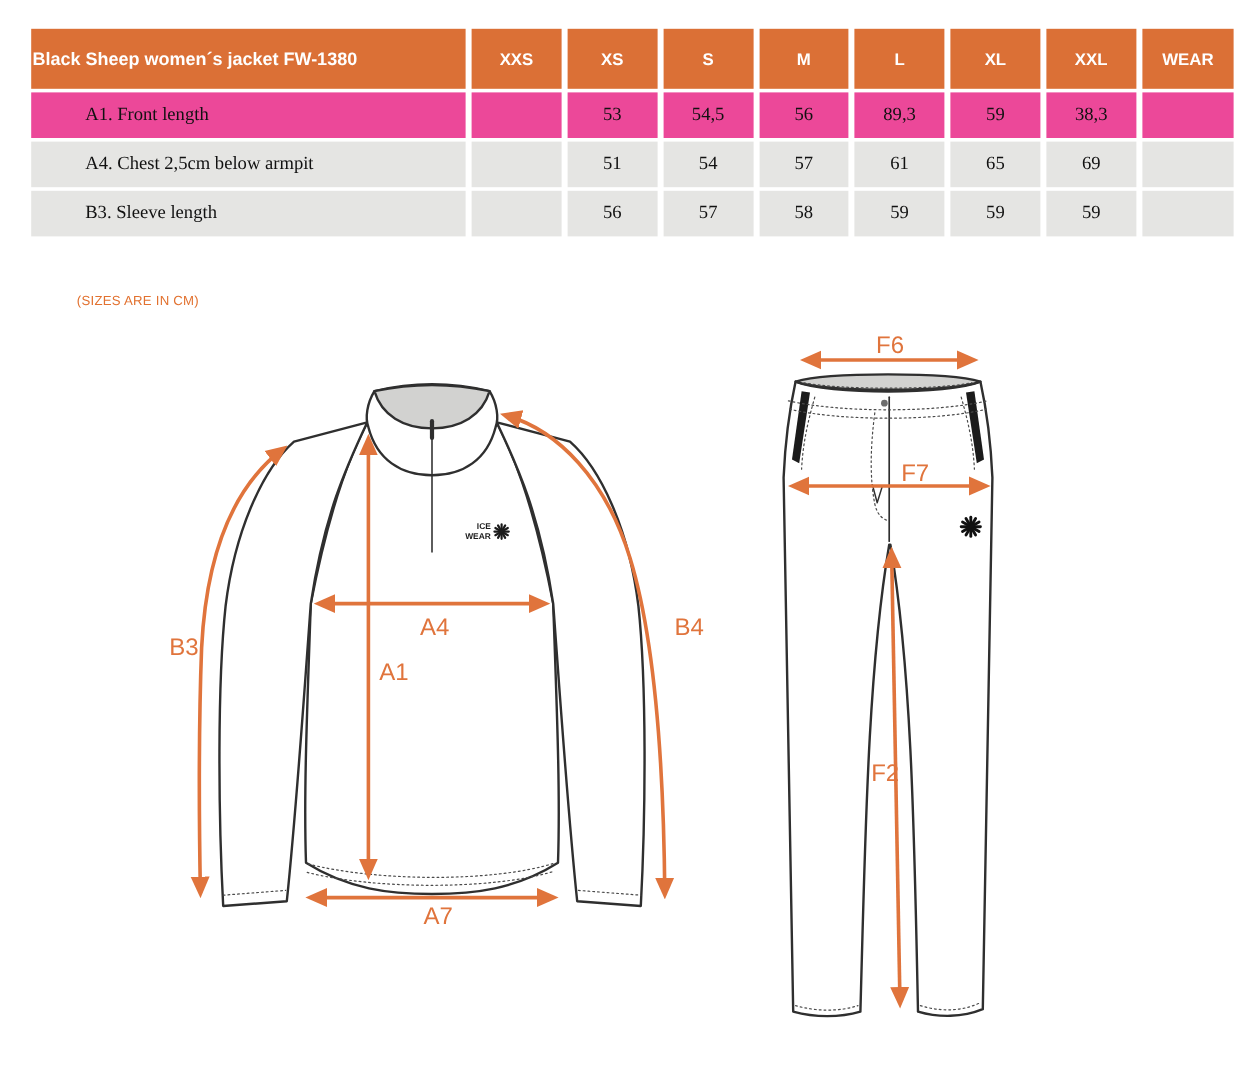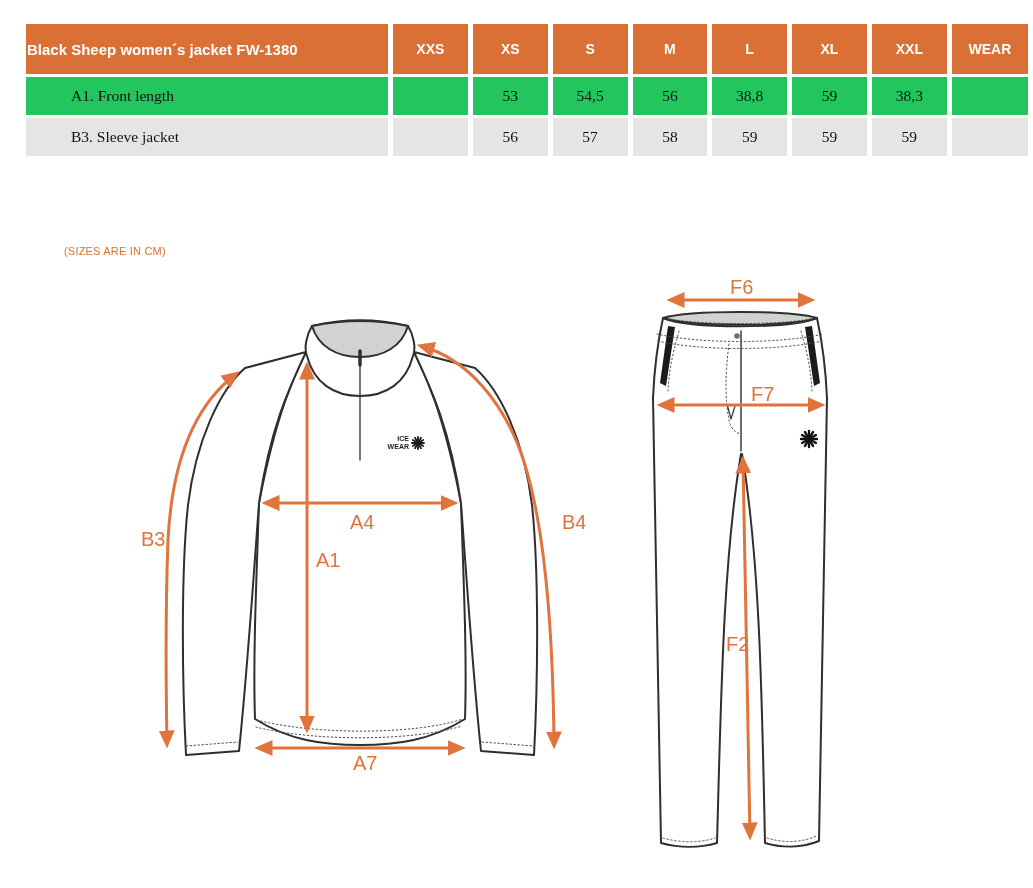"A1. Front length" tr.data-row.dark th.label-td,tr.data-row.dark td { background: #22c55e -> #ec4899 }
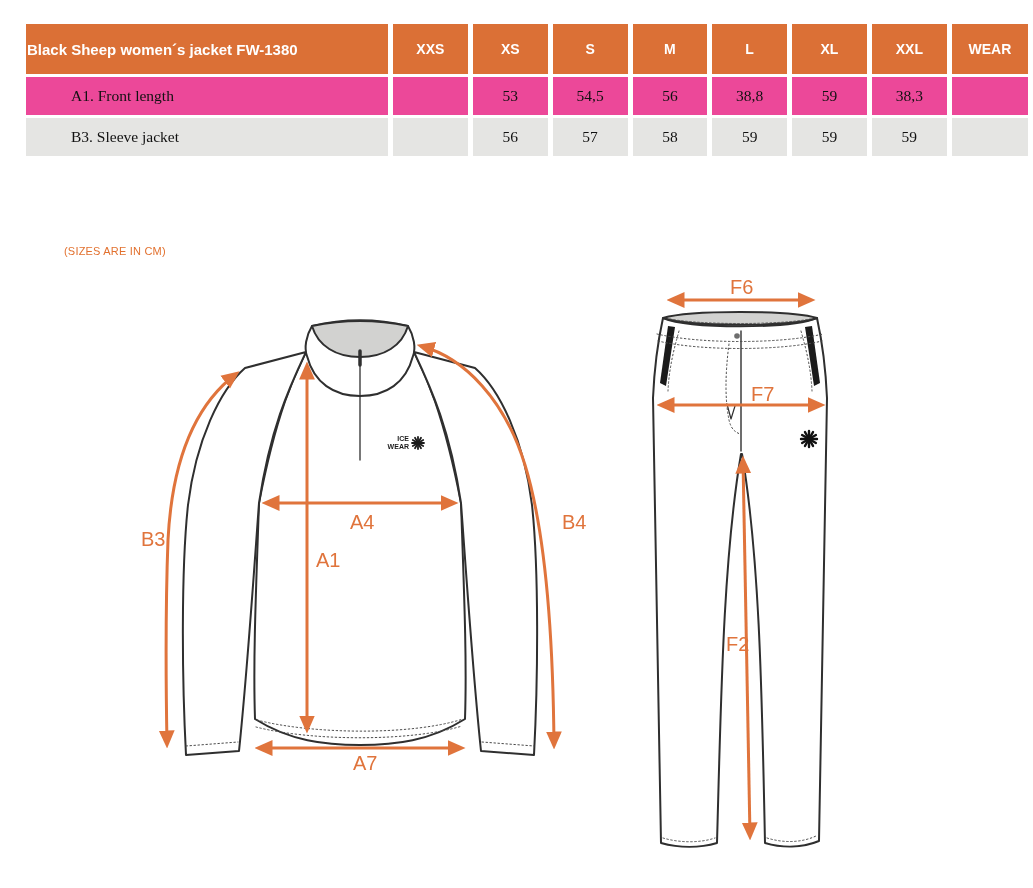"38,8" td { text: 38,8 -> 89,3 }
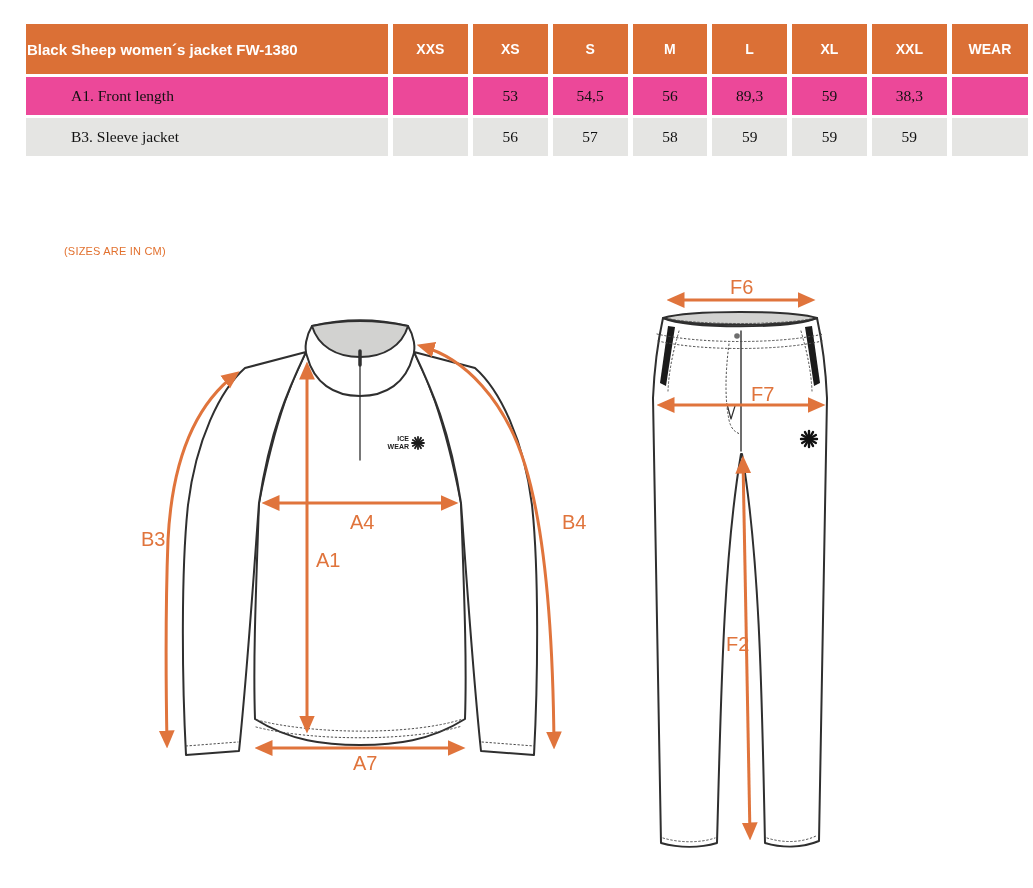"A4. Chest 2,5cm below armpit" tr.data-row { html: none -> <tr> <th>A4. Chest 2,5cm below armpit</th> <td></td> <td>51</td> <td>54</td> <td>57</td> <td>61</td> <td>65</td> <td>69</td> <td></td> </tr> }
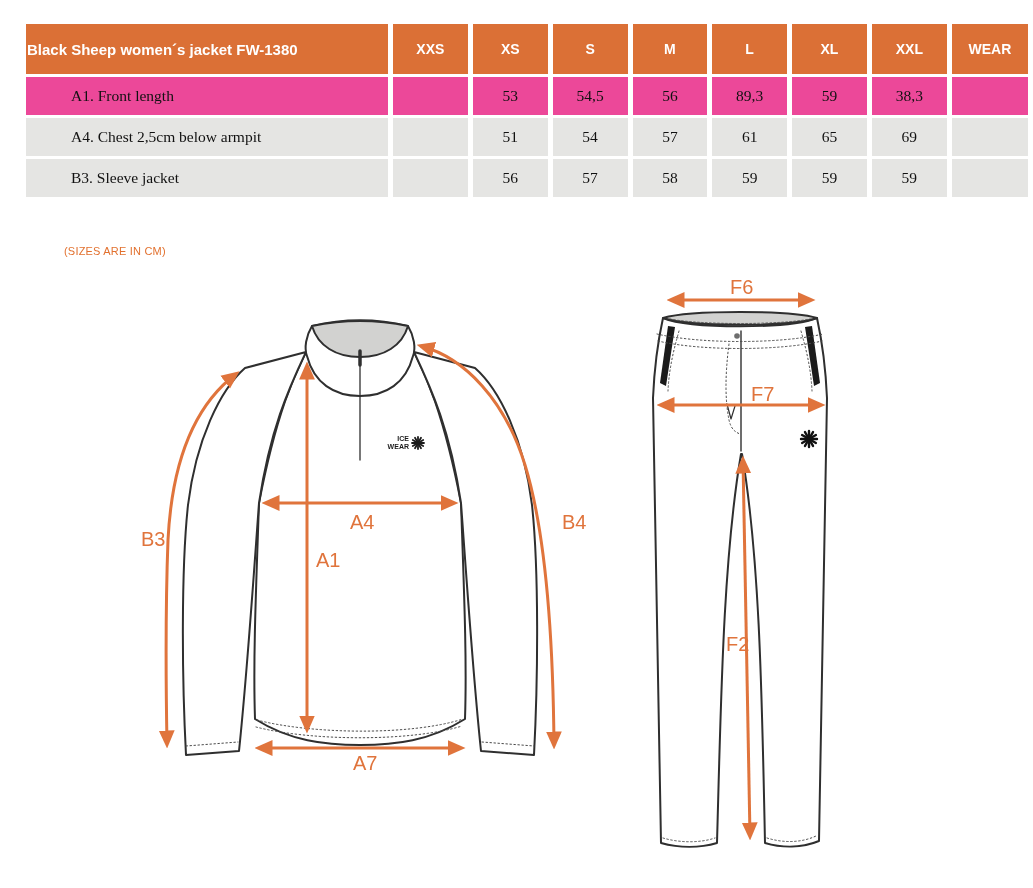"B3. Sleeve jacket" th.label-td { text: jacket -> length }
